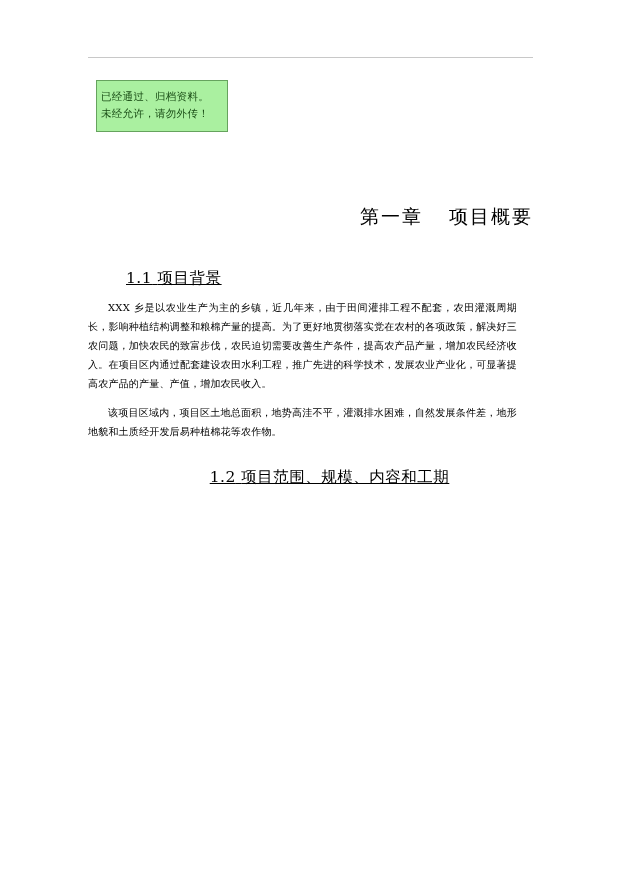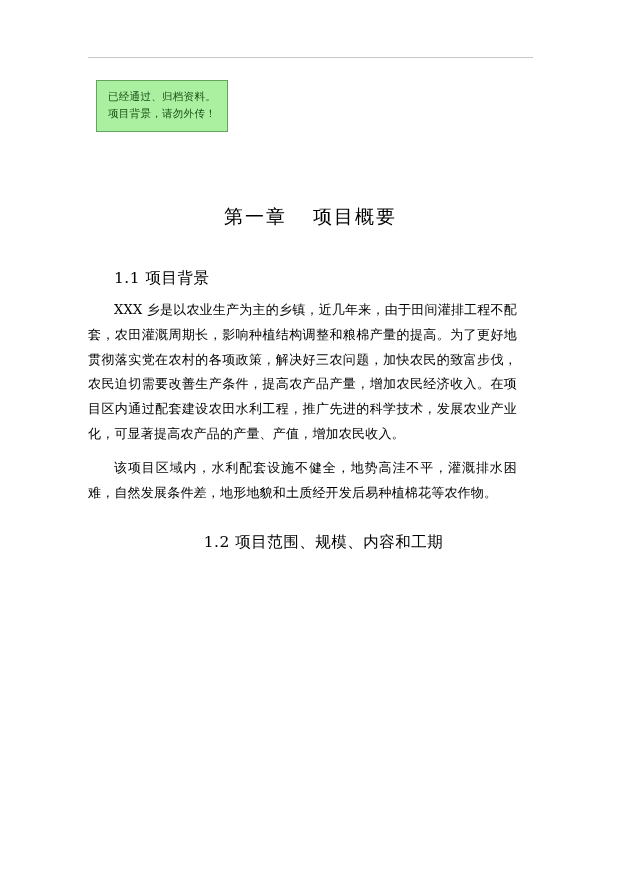"已经通过、归档资料。" .stamp { text-align: center -> left }
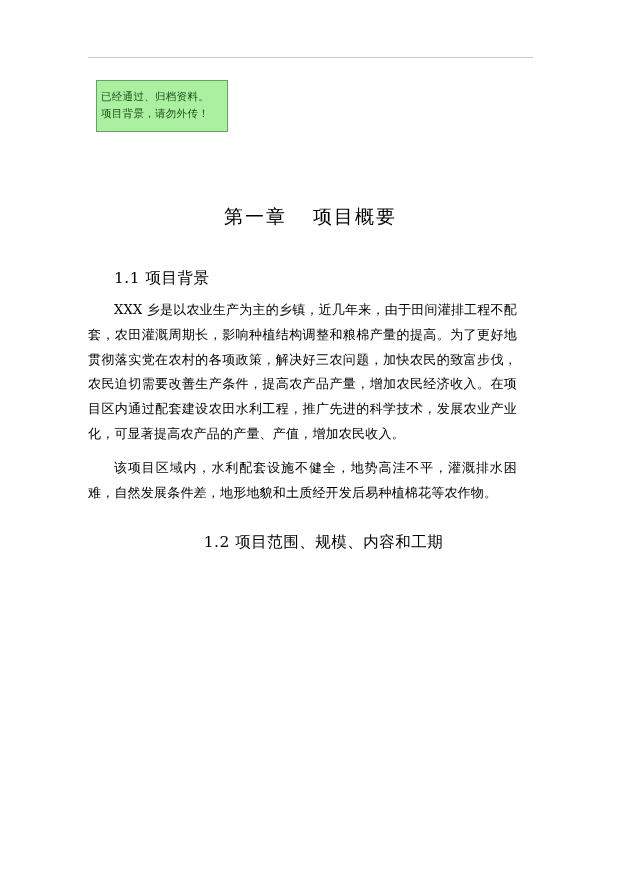"项目背景，请勿外传！" div { text: 项目背景 -> 未经允许 }
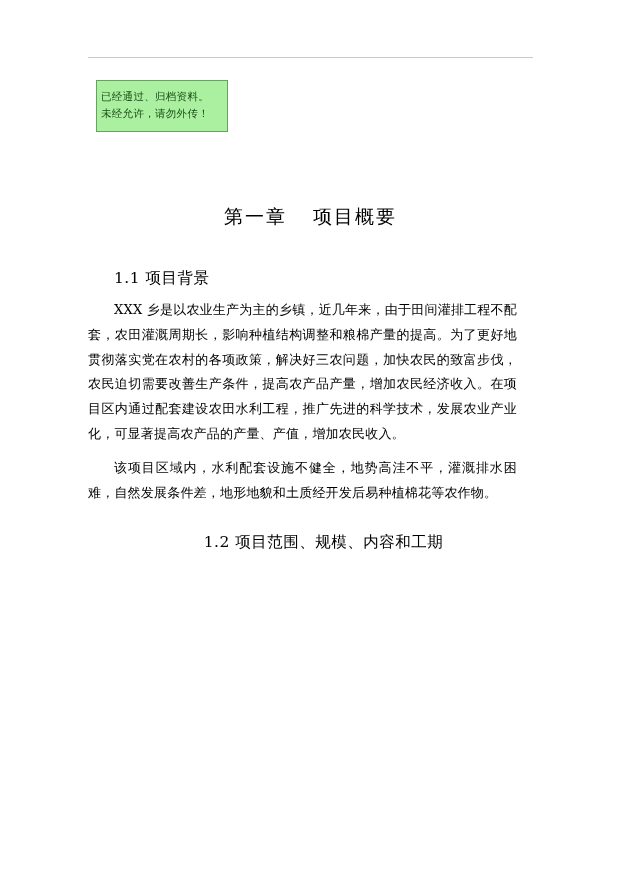"第一章 项目概要" .chapter-title { text-align: center -> right }
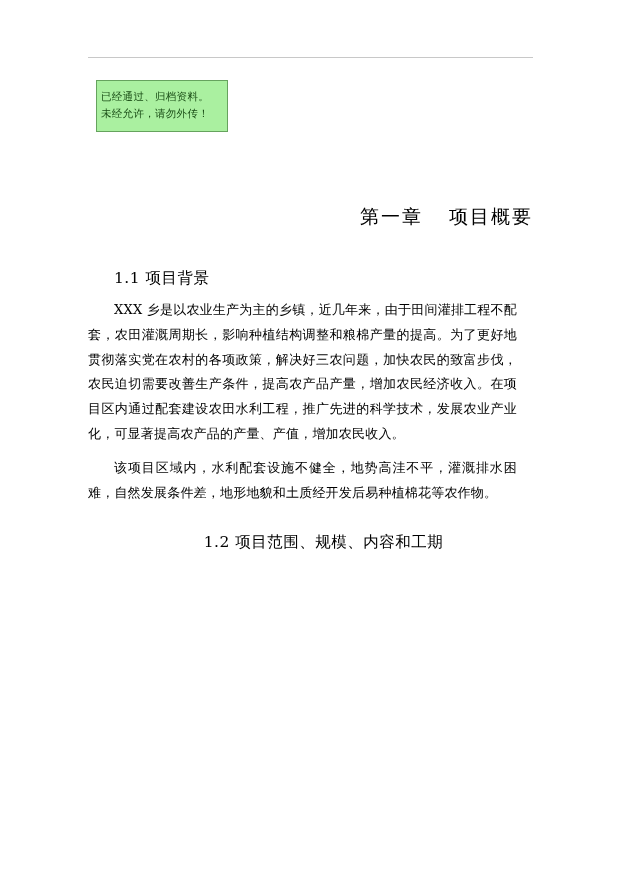"1.1 项目背景" .section-head { margin-left: 26px -> 38px; text-decoration: none -> underline }
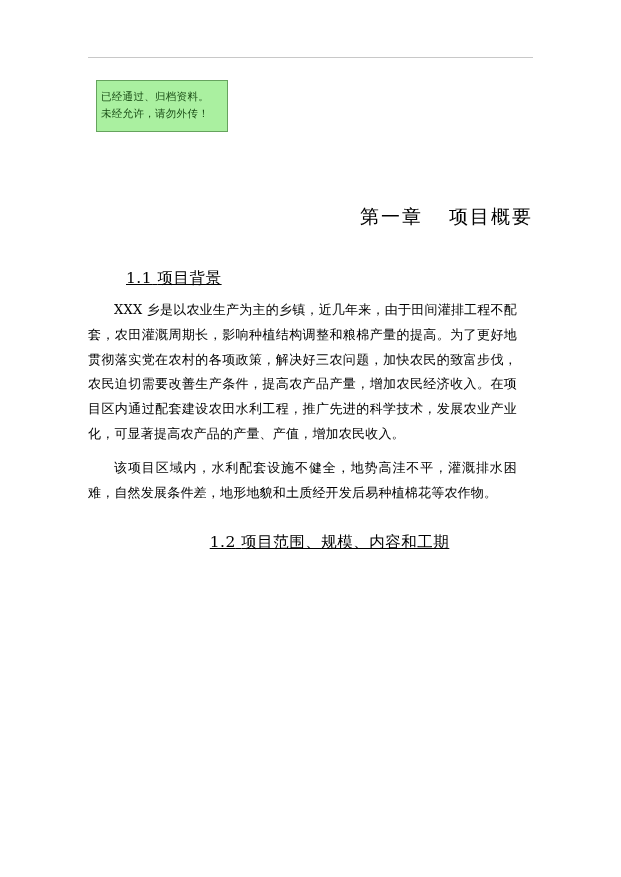"XXX" p.body-text { font-size: 13px -> 10px }
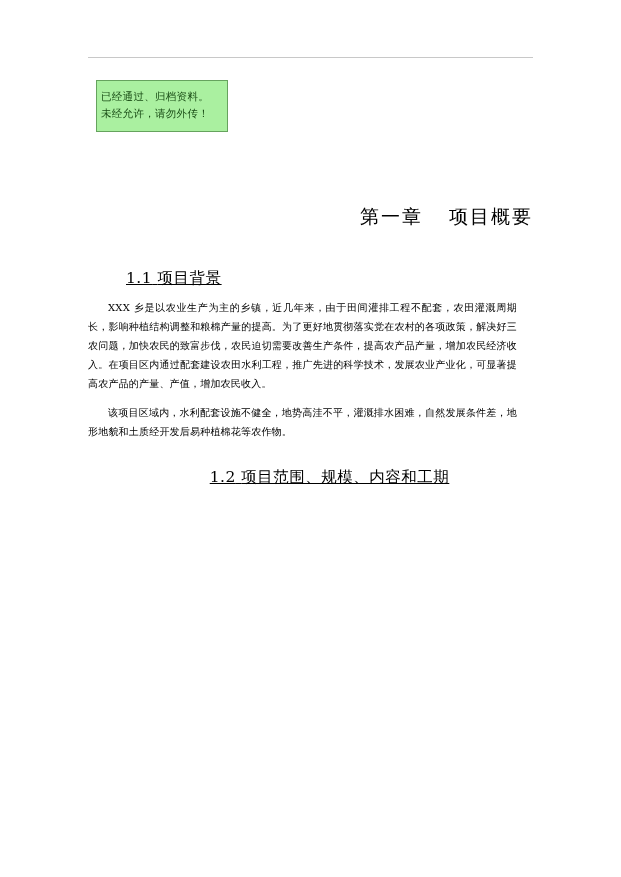"该项目区域内，水利配套设施不健全，地势高洼不平，灌溉排水困难，自然发展条件差，地" p.body-text { text: 水利配套设施不健全 -> 项目区土地总面积 }
